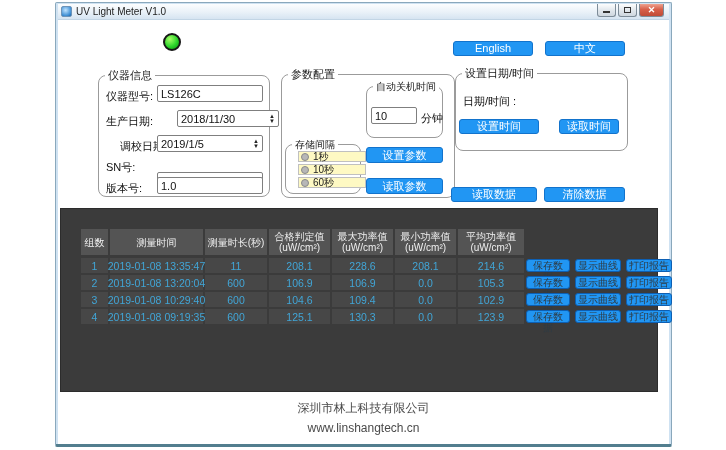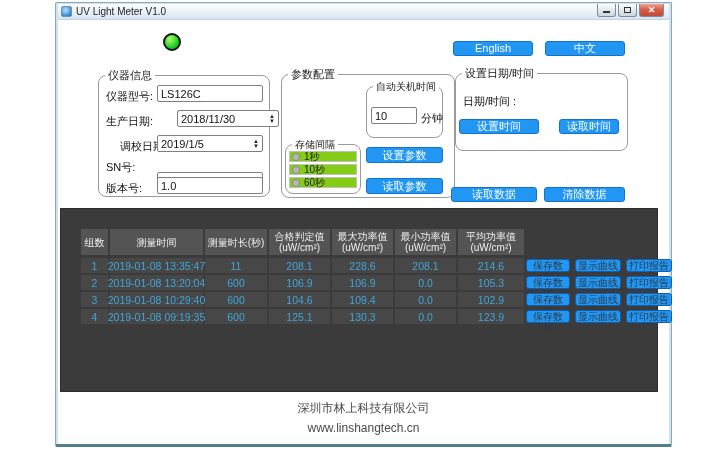"1秒" .strip { background: #84cc16 -> #fef9c3; left: 3px -> 12px }
